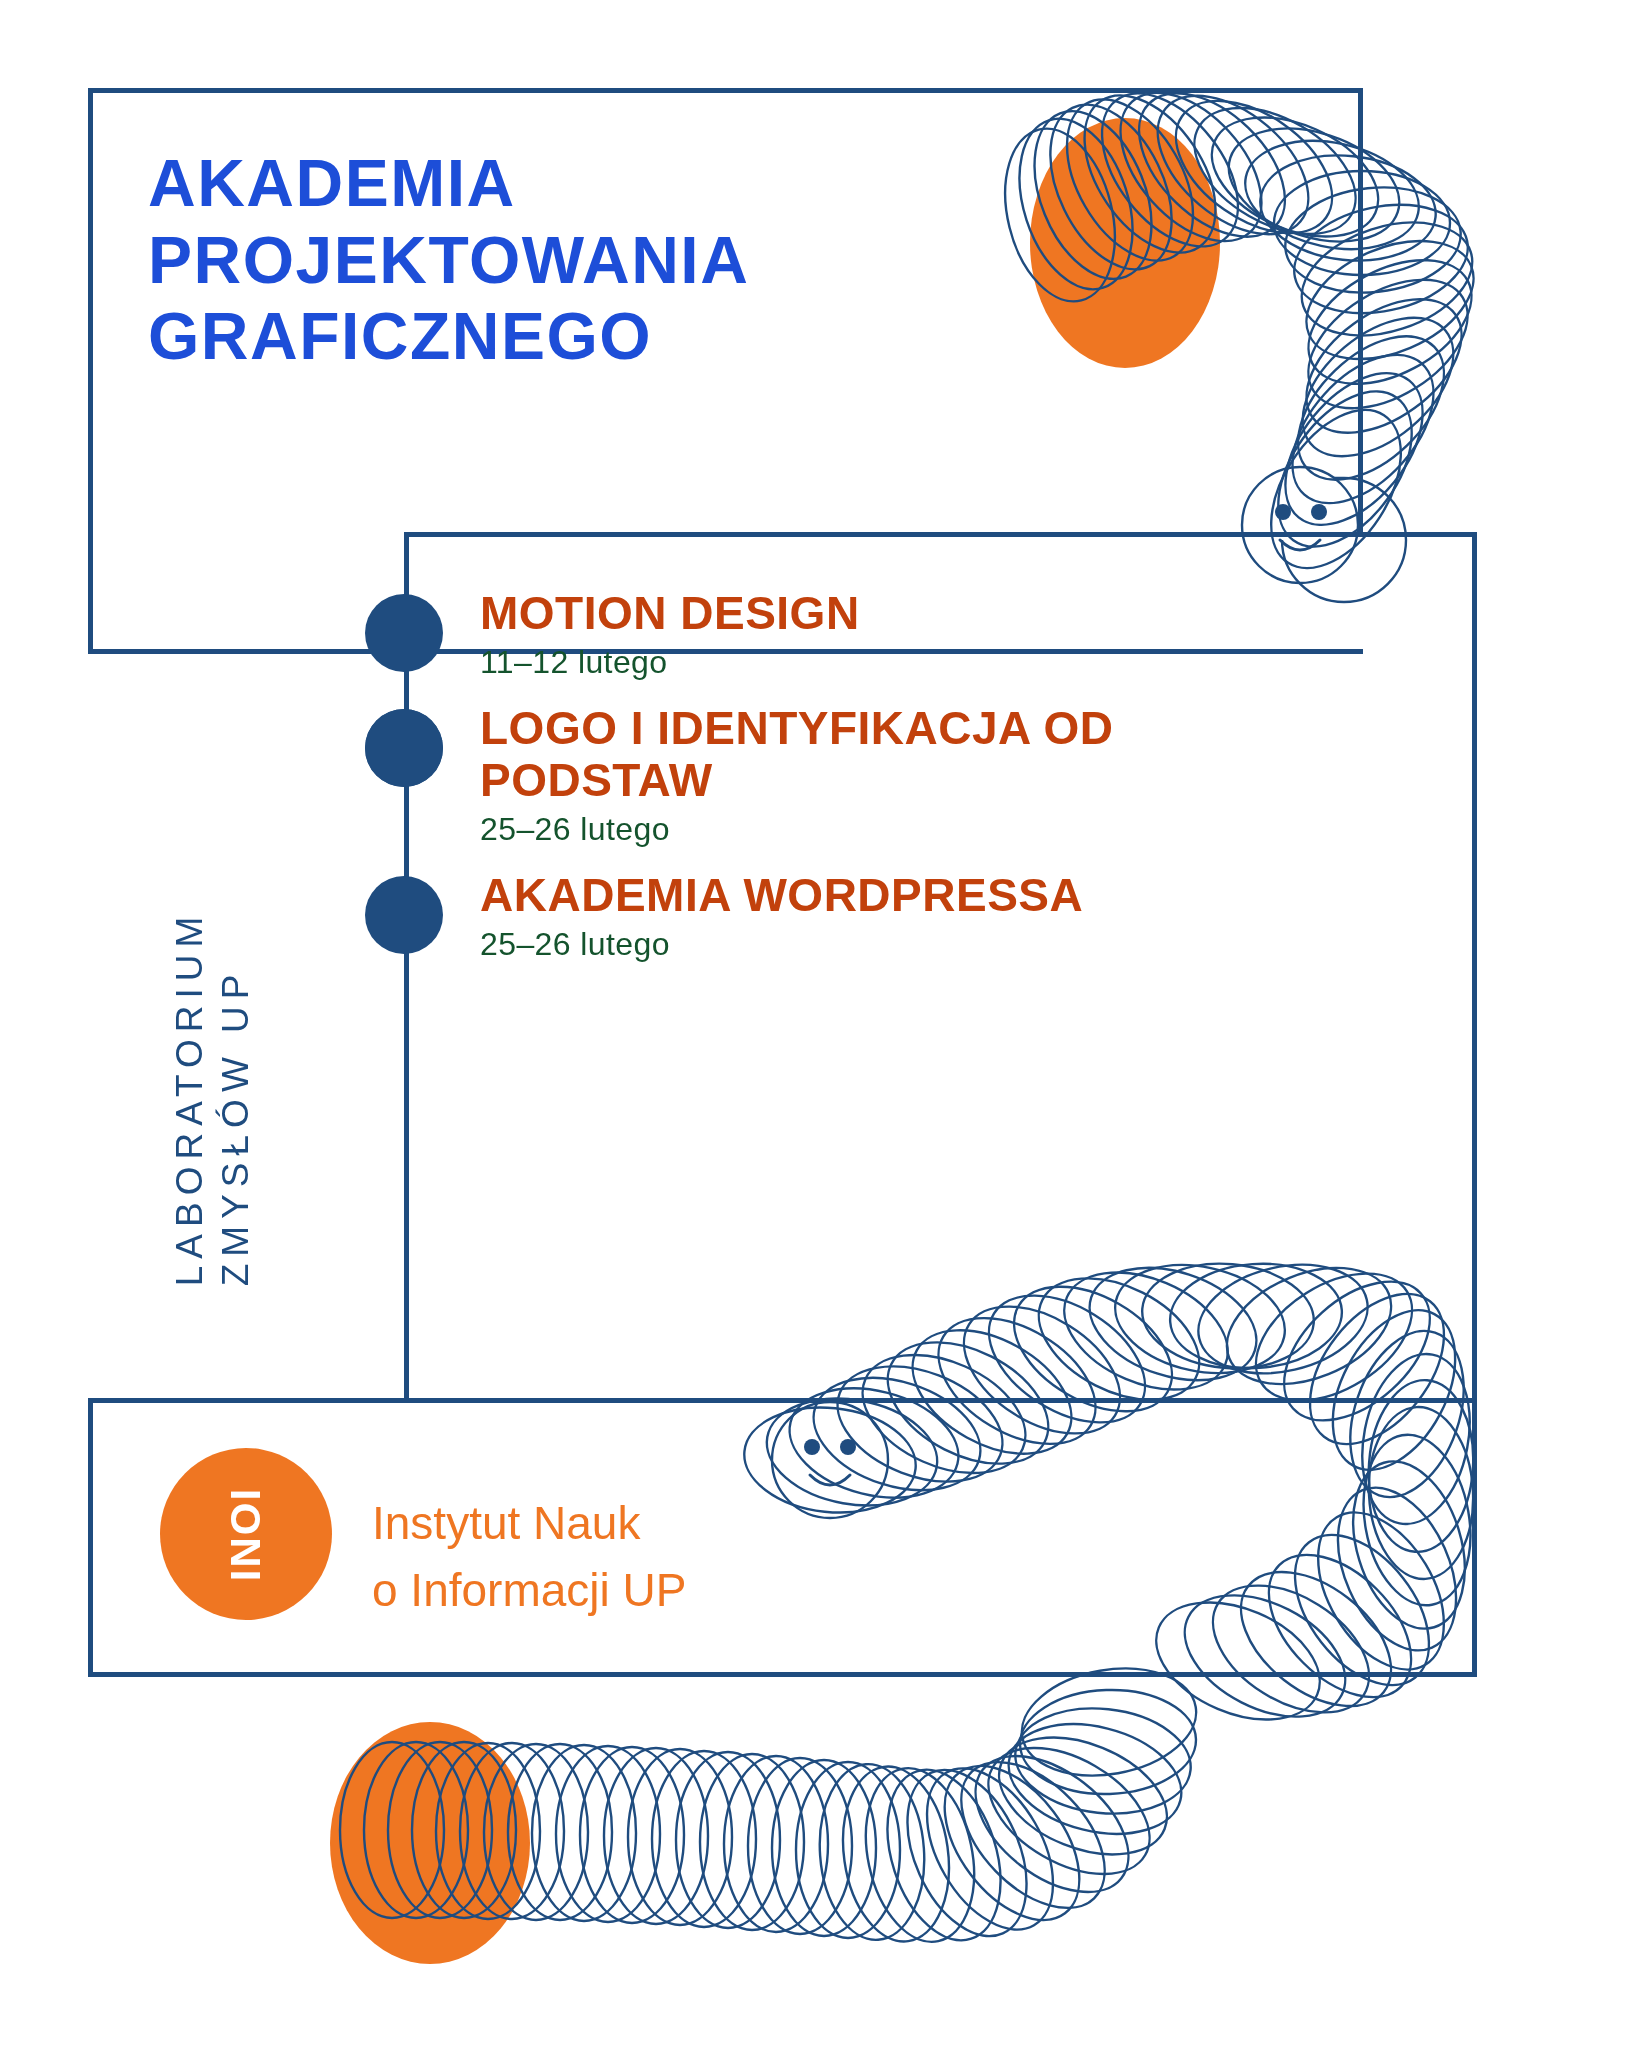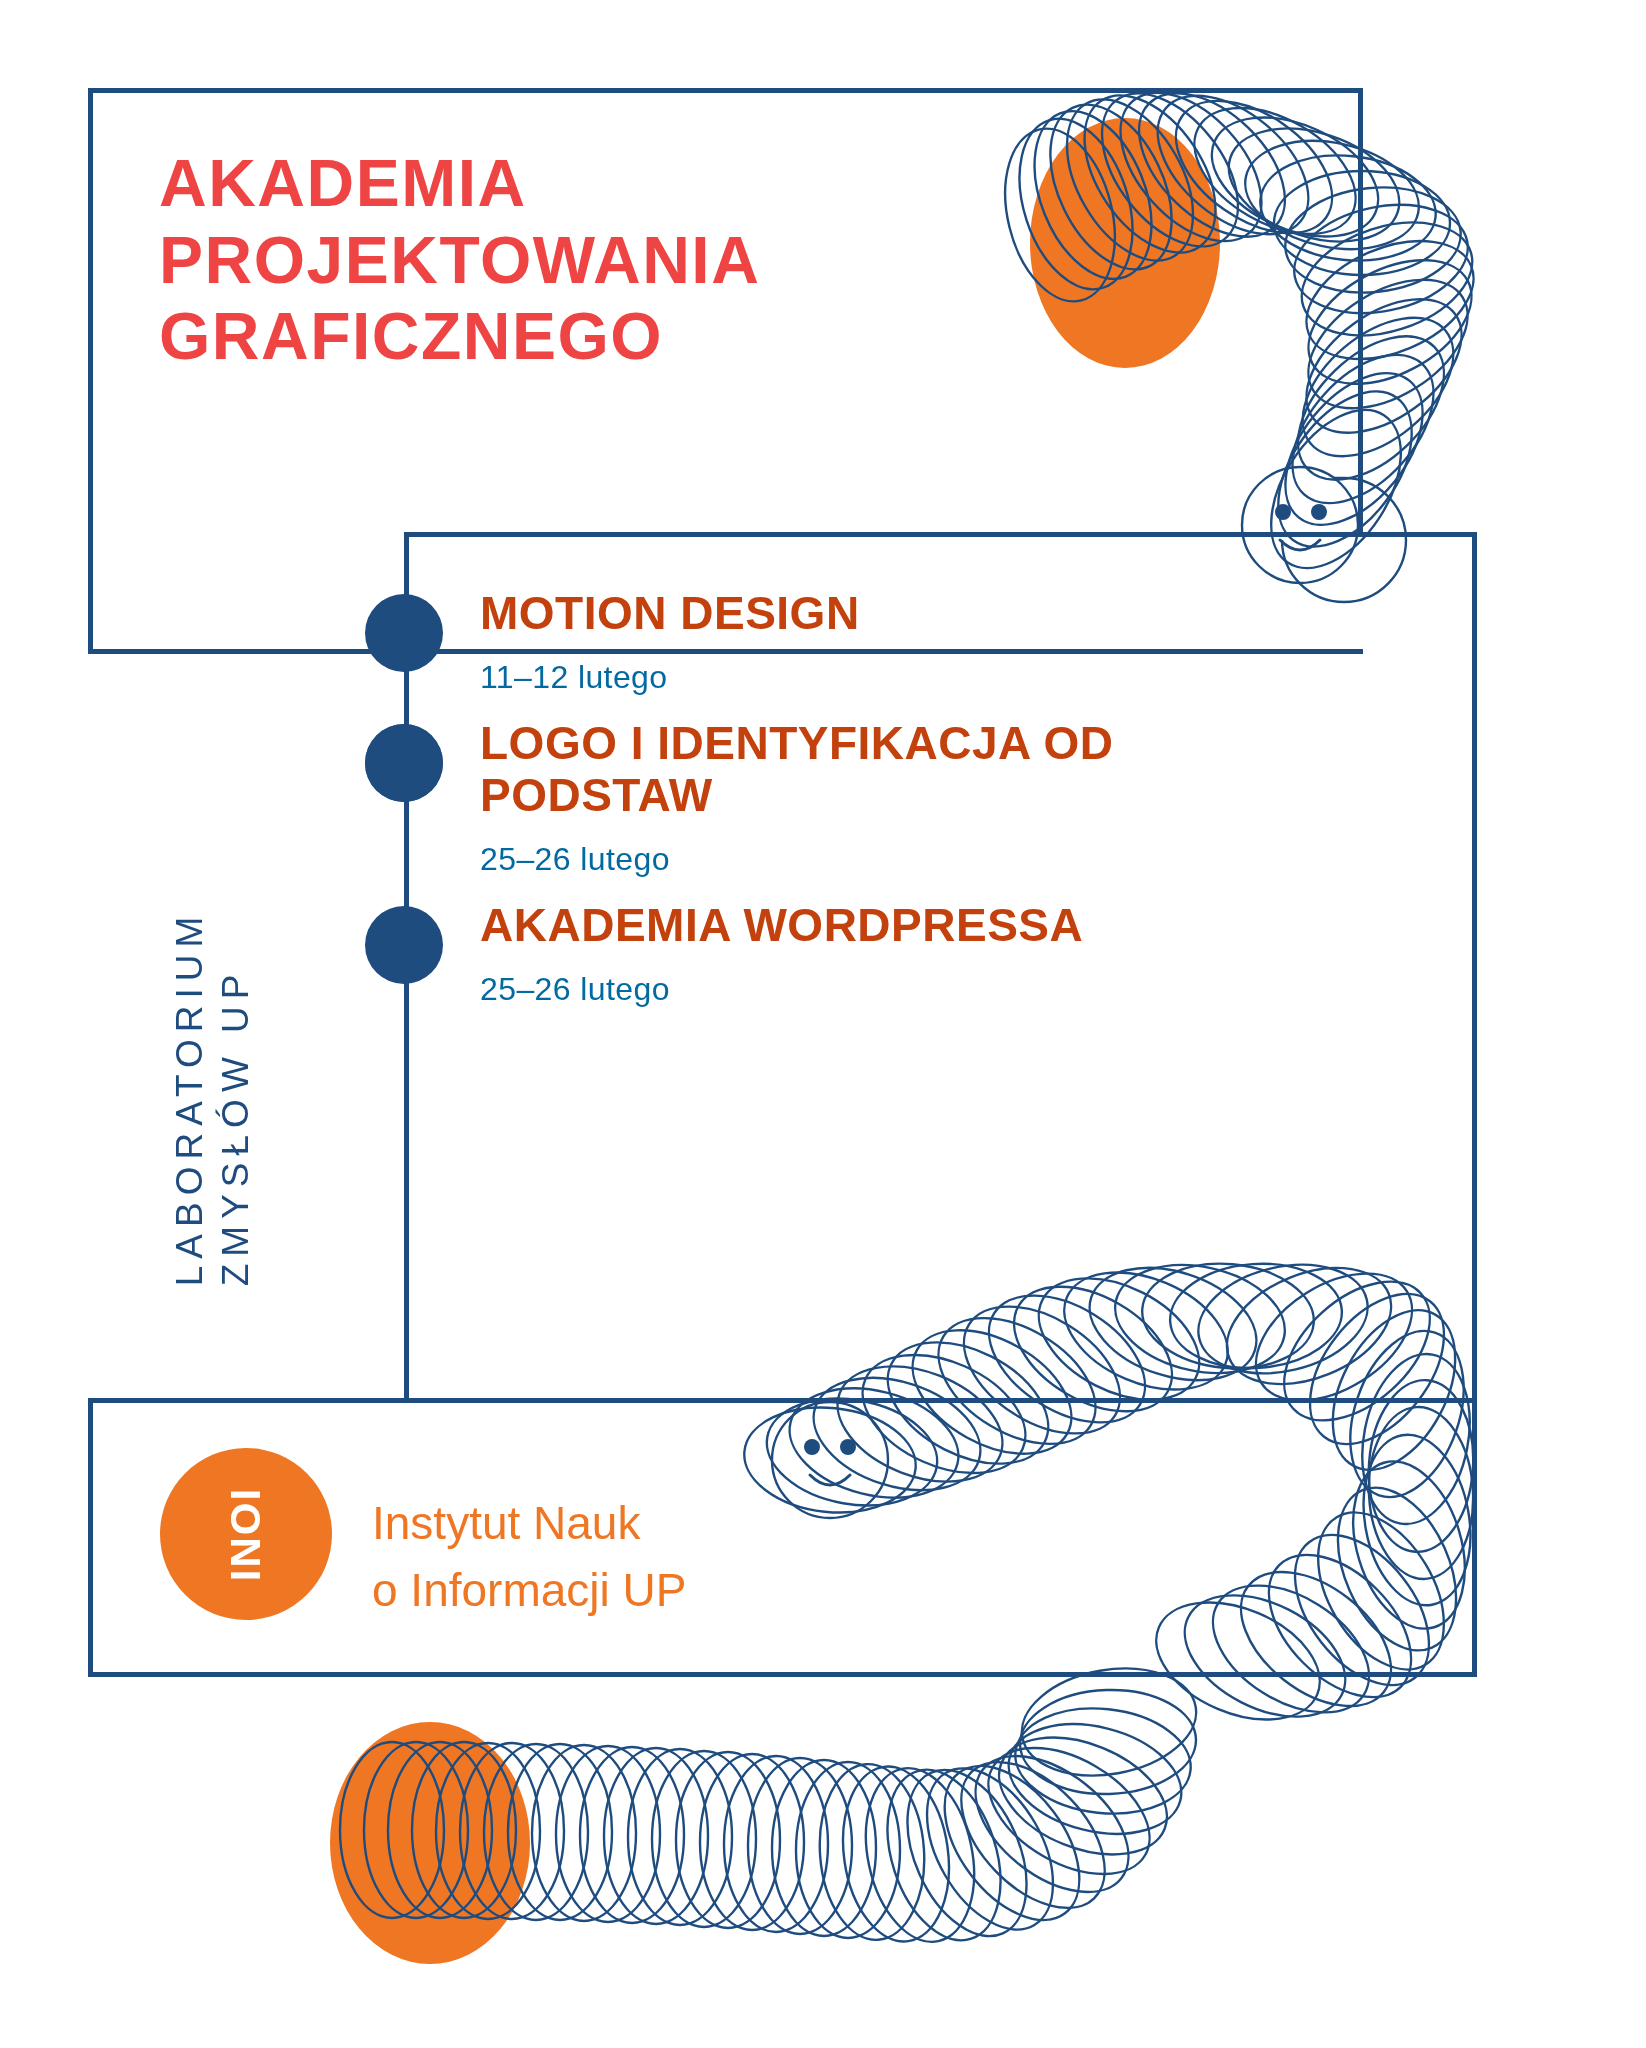"AKADEMIA" .heading { color: #ef4444 -> #1d4ed8; margin-left: 11px -> none }
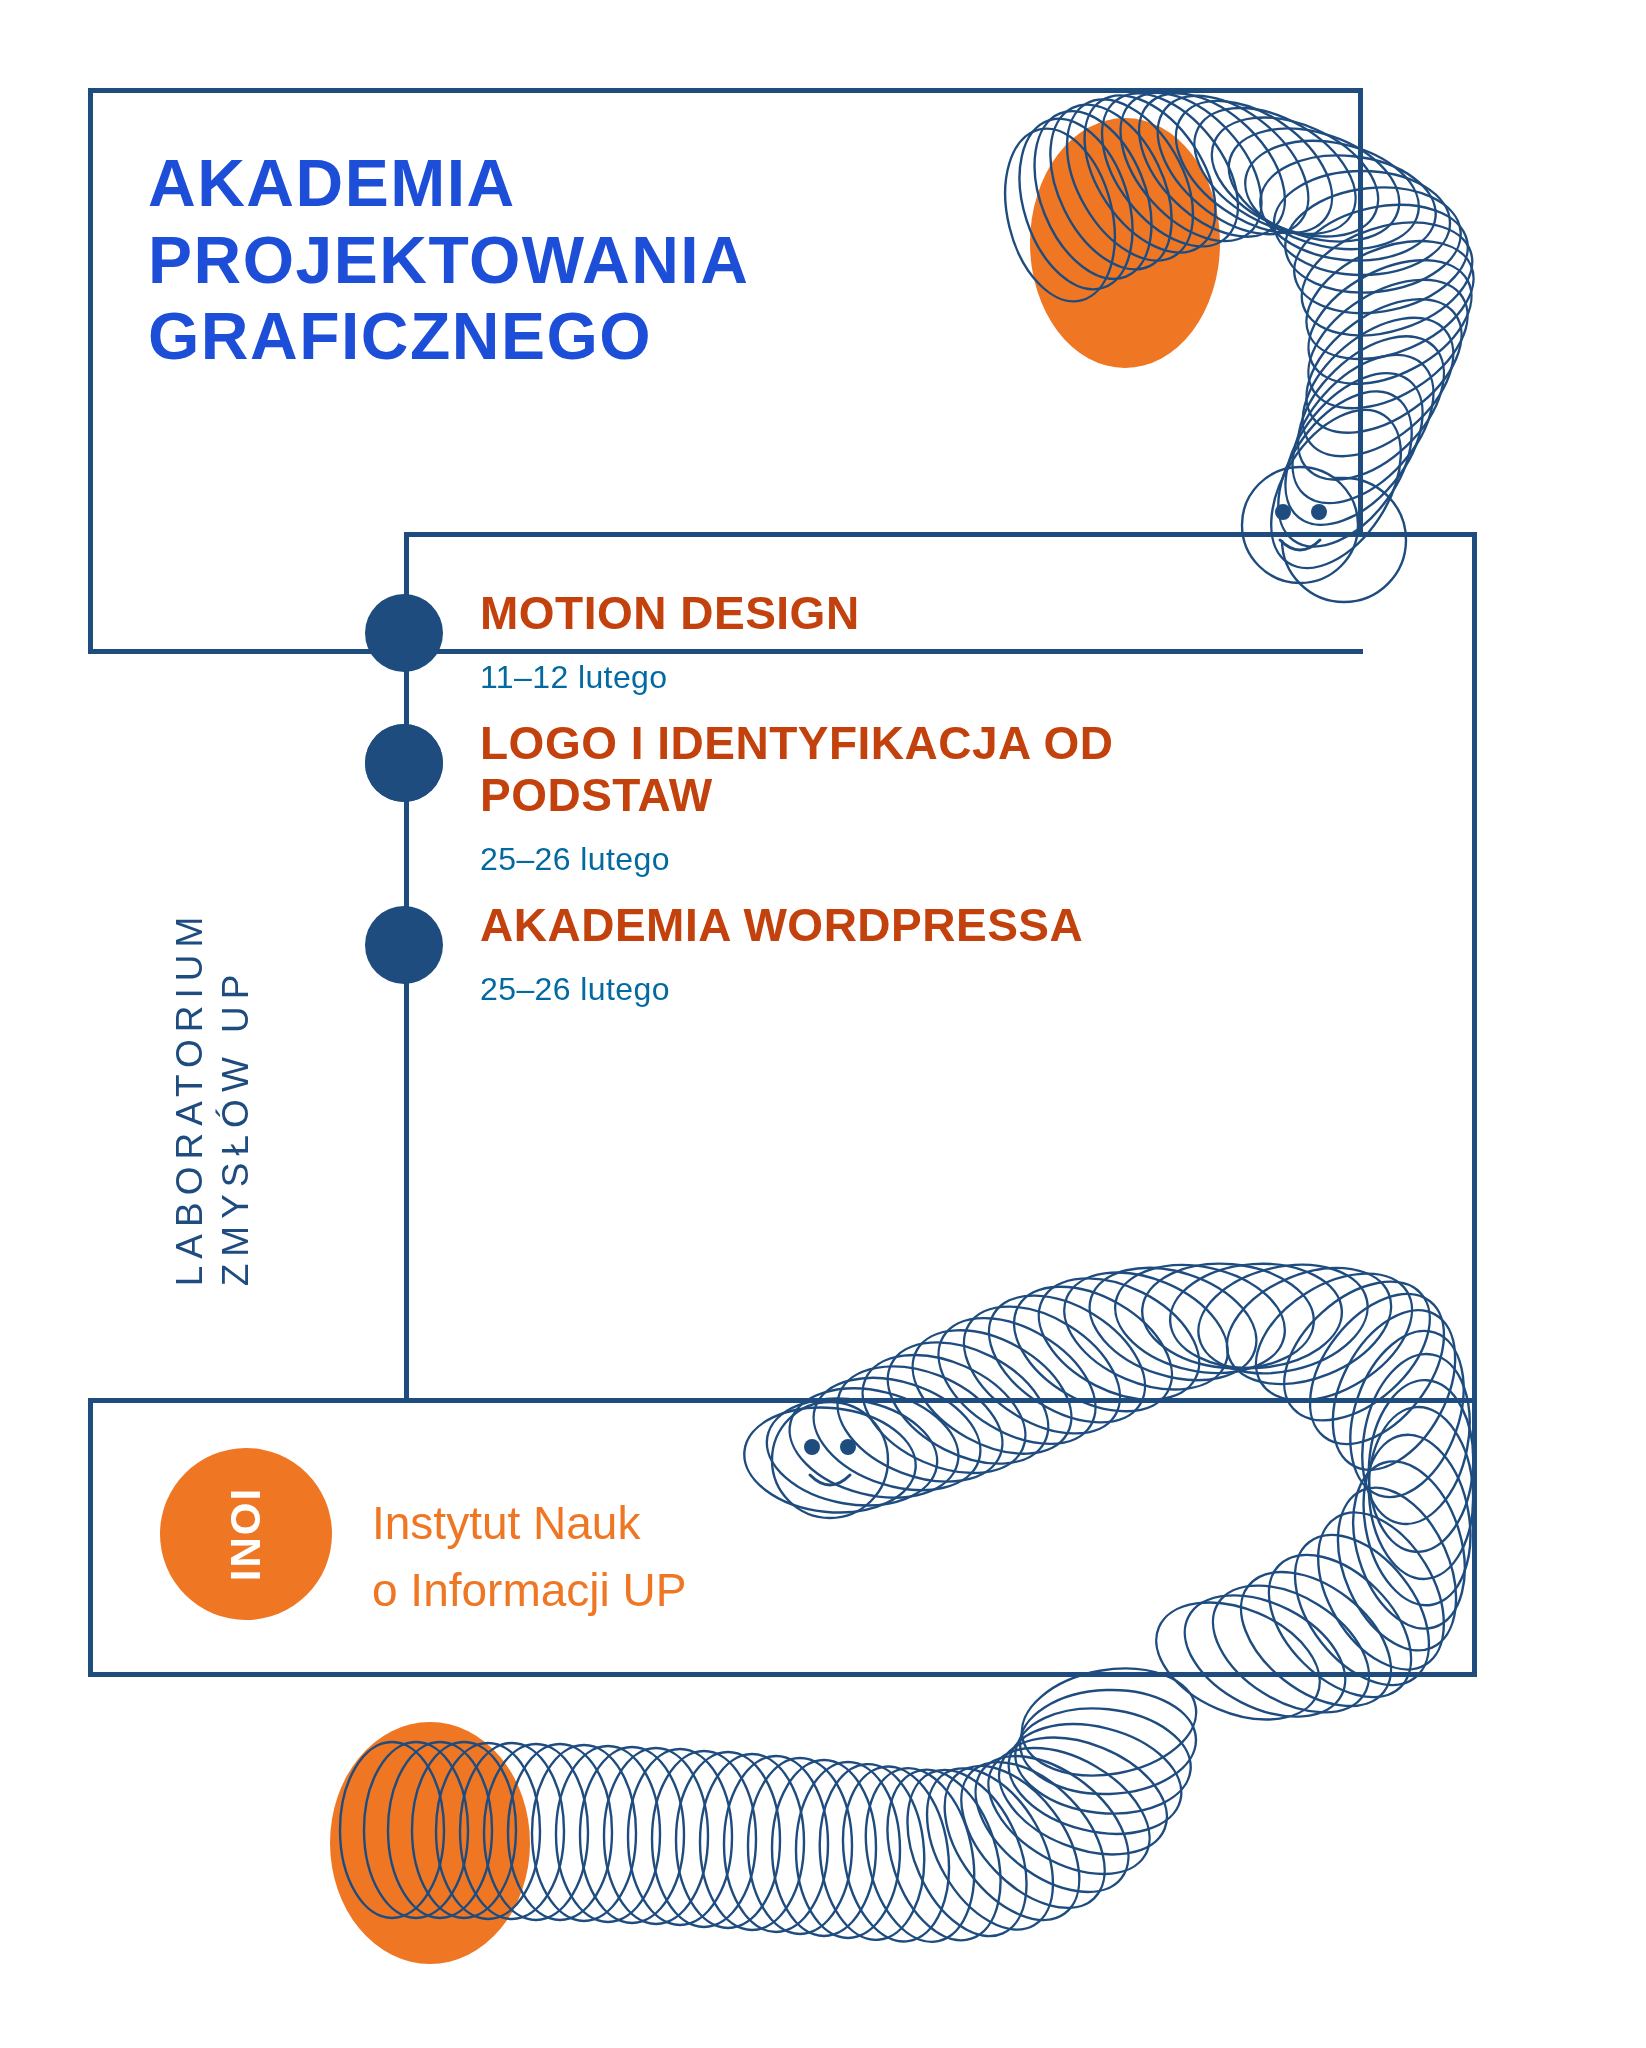"11–12 lutego" .course .date { color: #0369a1 -> #14532d; margin-top: 19px -> 4px }
